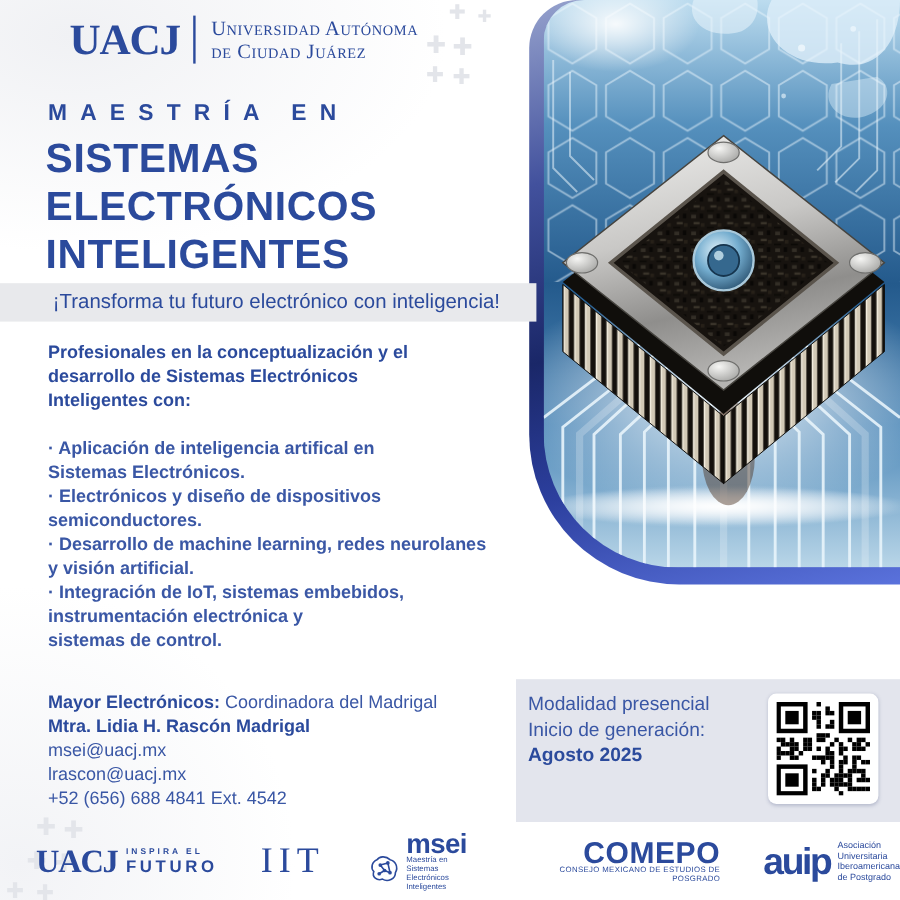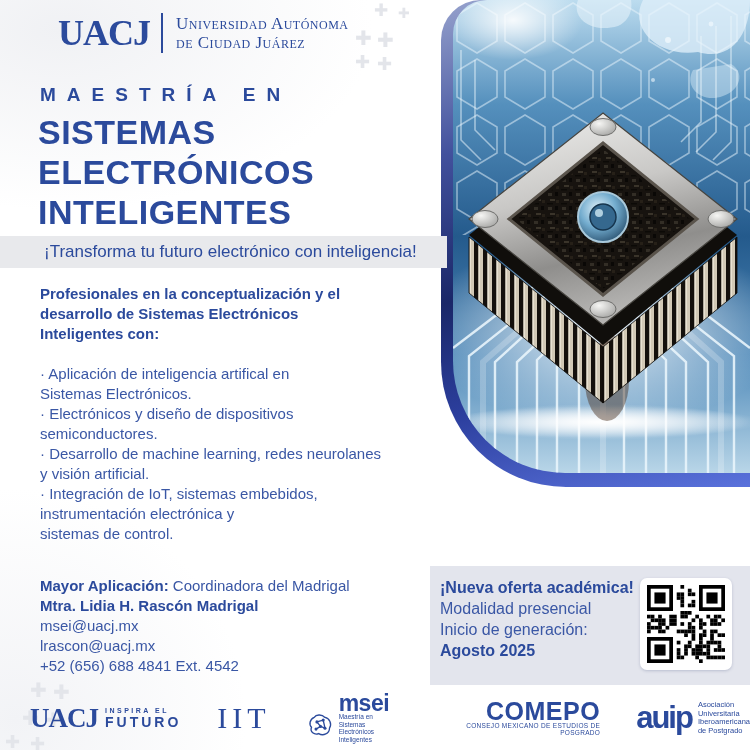"· Aplicación de inteligencia artifical" .bullets { font-weight: none -> bold }
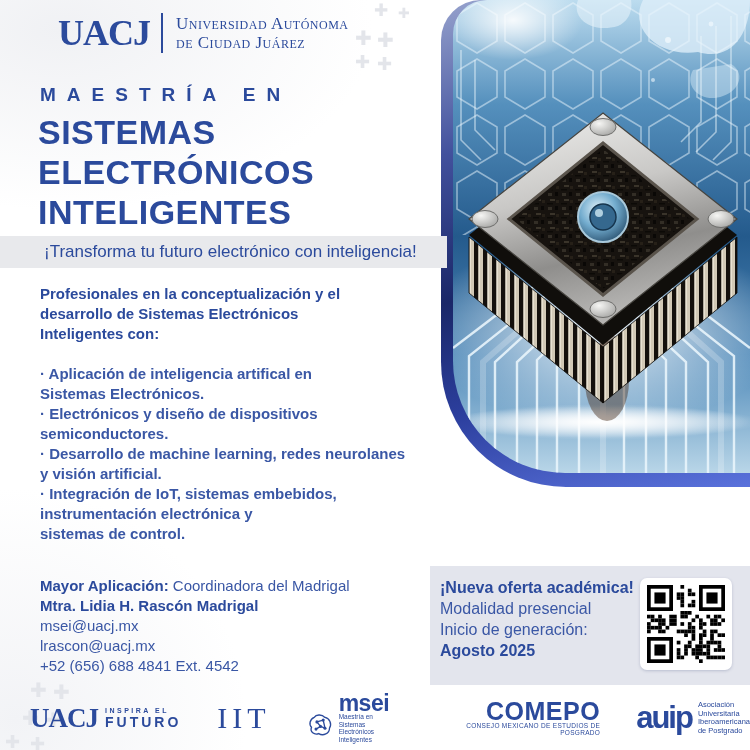"Mayor Aplicación:" span.b { text: Aplicación -> Electrónicos }
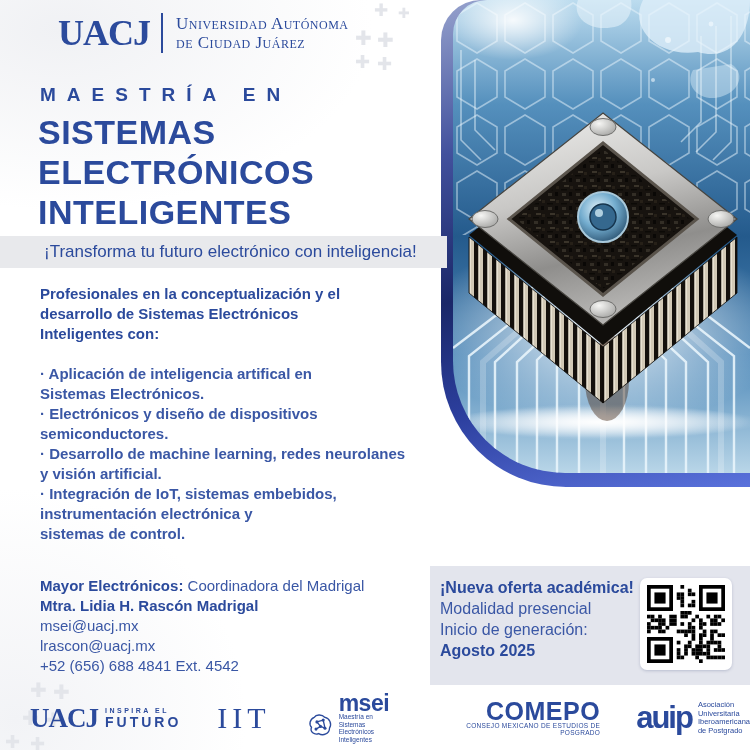"¡Nueva oferta académica!" div.headline { html: <div>¡Nueva oferta académica!</div> -> none }
